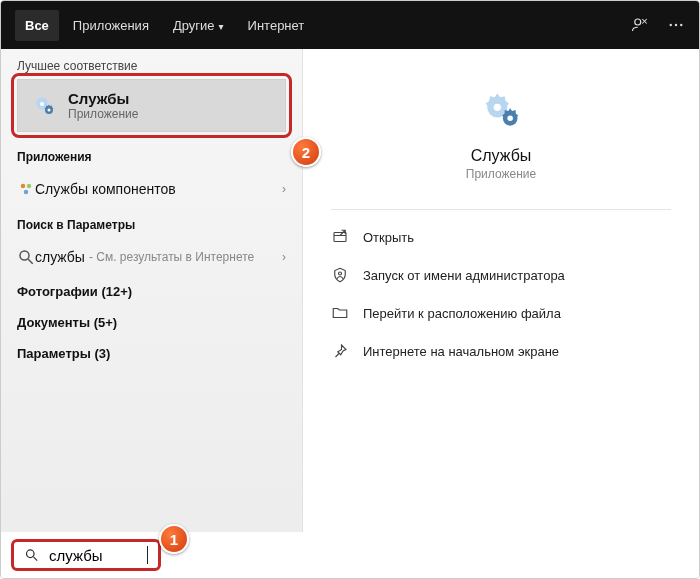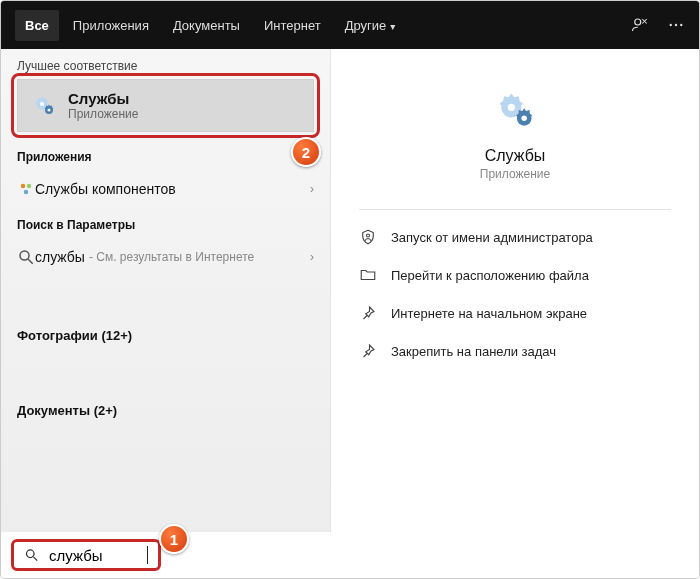"Документы" div.tab { html: <div>Документы</div> -> none }
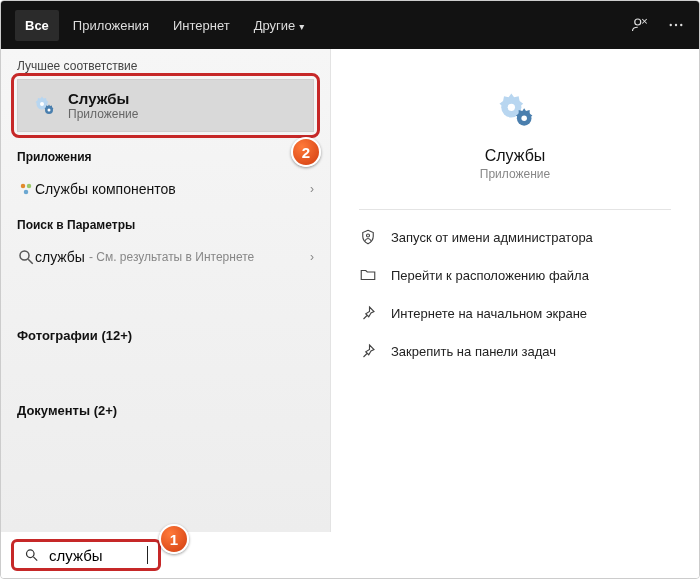"Интернет" div.tab { order: before "Другие ▾" -> after "Другие ▾" }
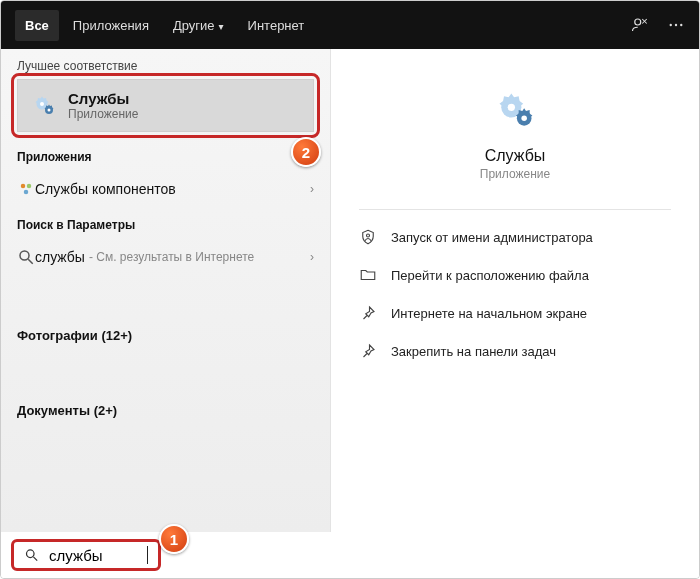"Лучшее соответствие" .col-left { width: 330px -> 302px }
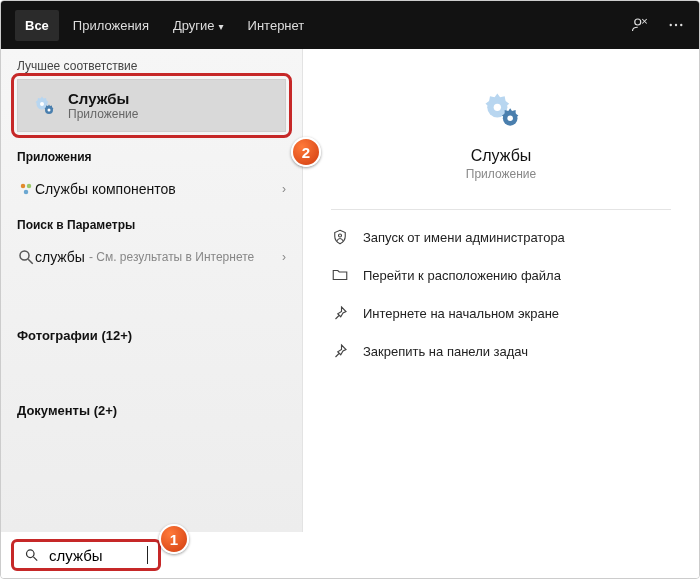"Открыть" div.action { html: none -> <div> <svg> <rect></rect> <path></path> <path></path> </svg> <span>Открыть</span> </div> }
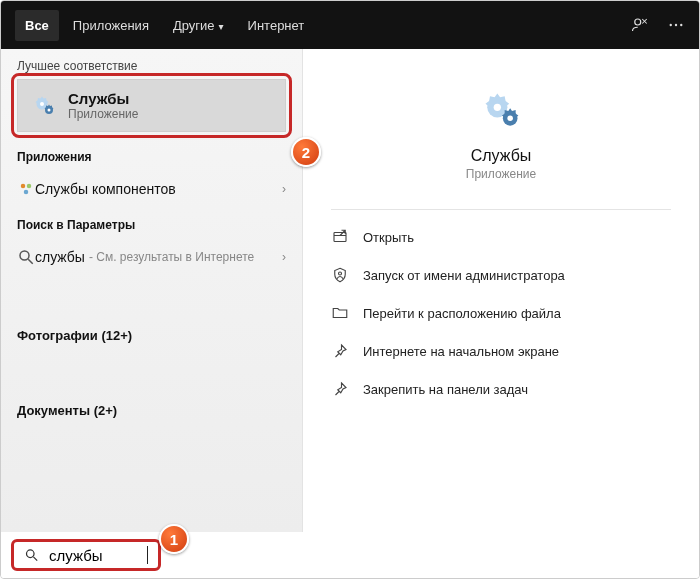"Фотографии (12+)" .count-row { margin-top: 44px -> none }
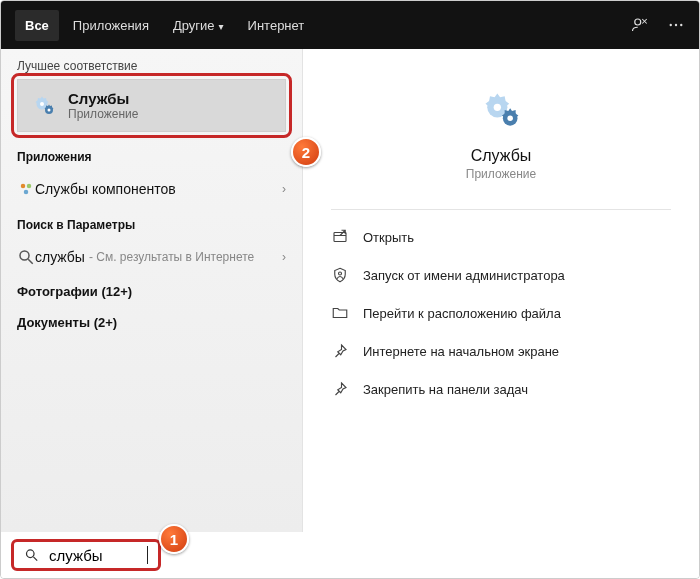"Документы (2+)" div.count-row { text: 2+ -> 5+ }
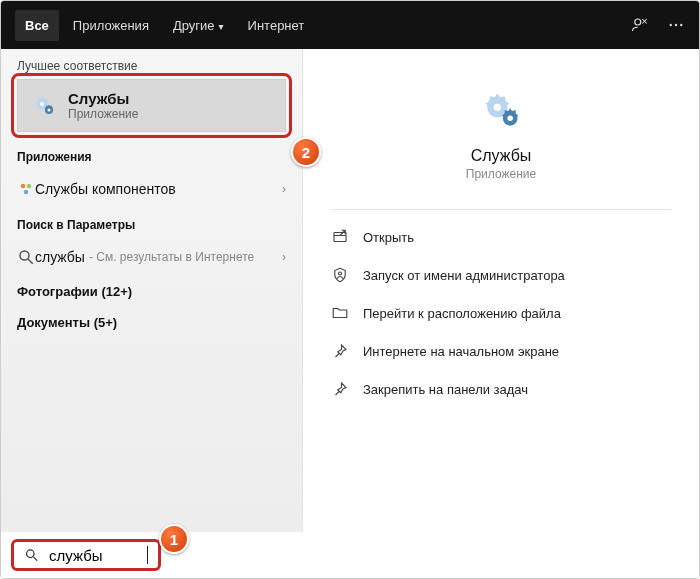"Параметры (3)" div.count-row { html: none -> <div>Параметры (3)</div> }
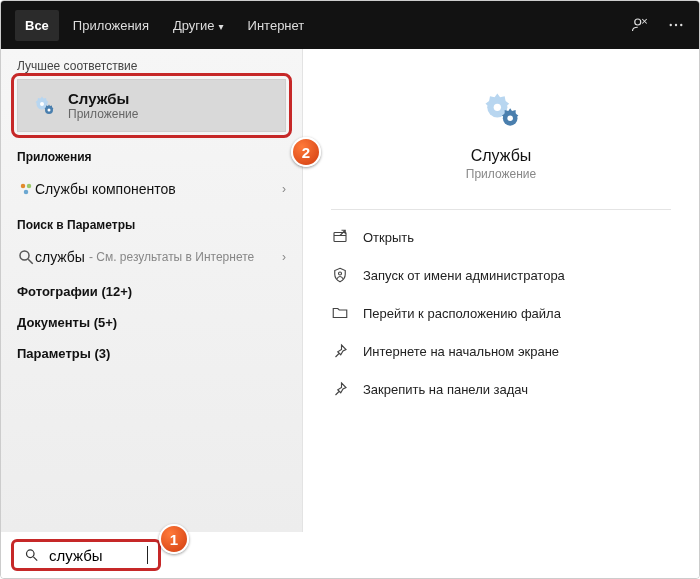"Закрепить на панели задач" div.action { html: <div> <svg> <path></path> </svg> <span>Закрепить на панели задач</span> </div> -> none }
